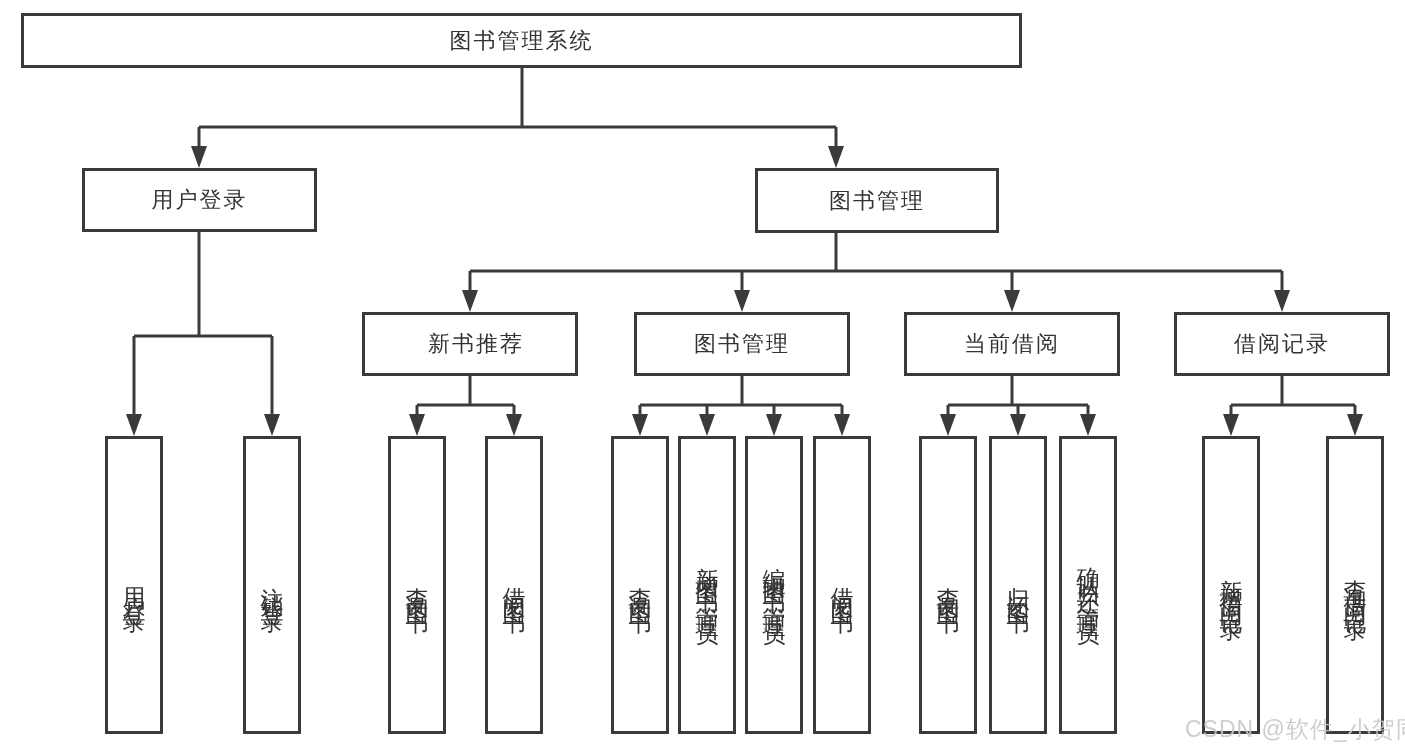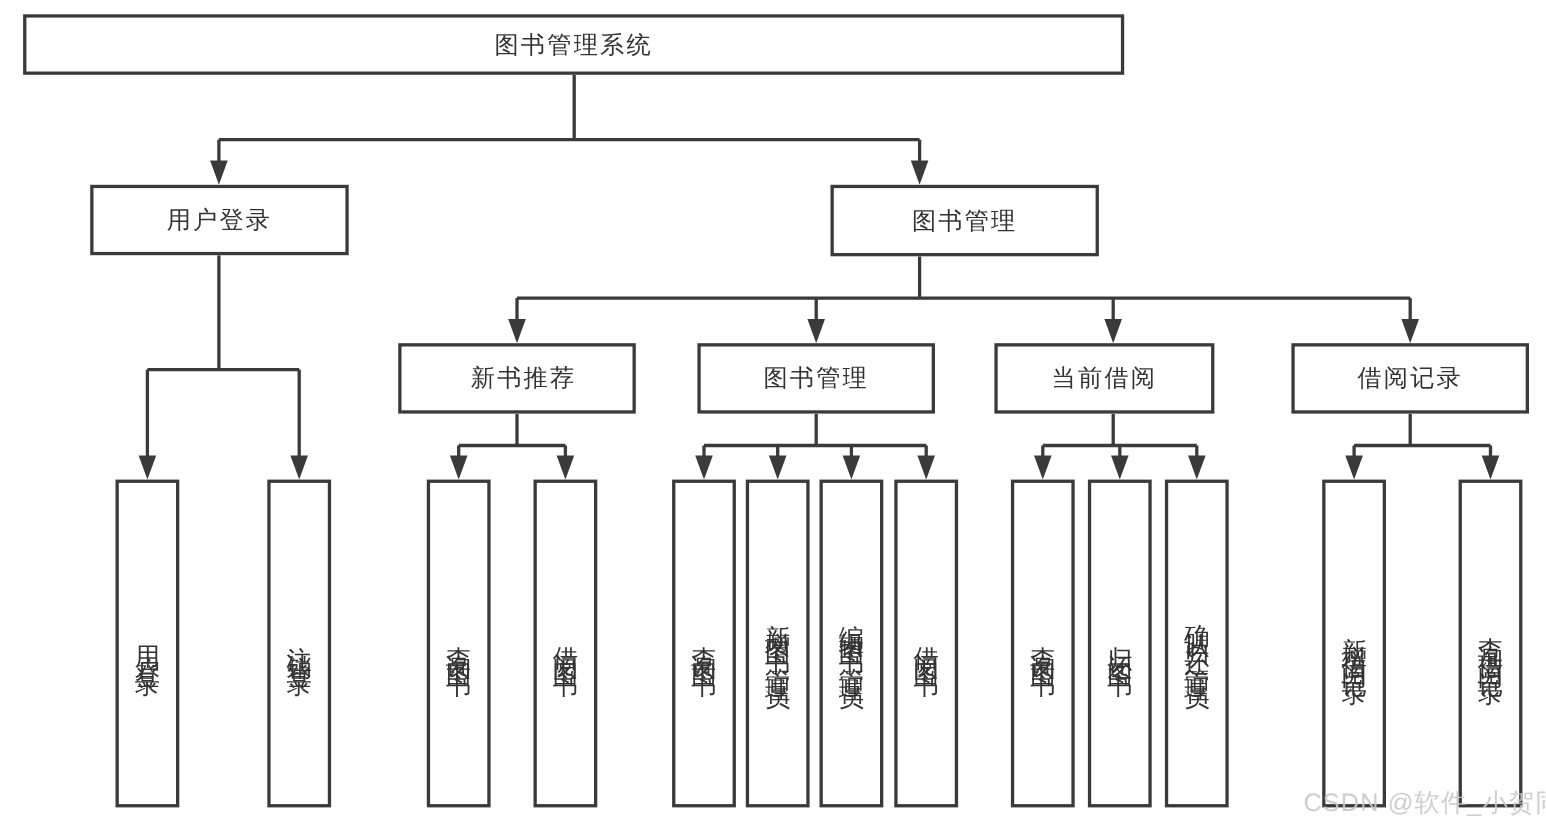"当前借阅" div.box { width: 200px -> 216px }
